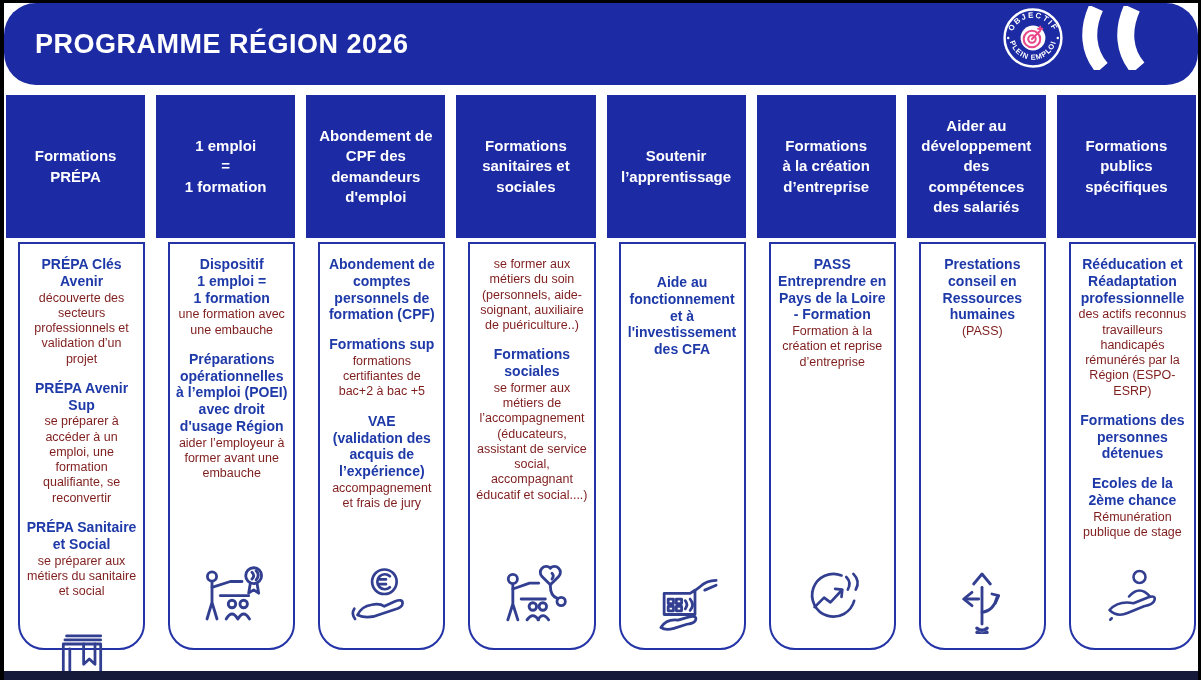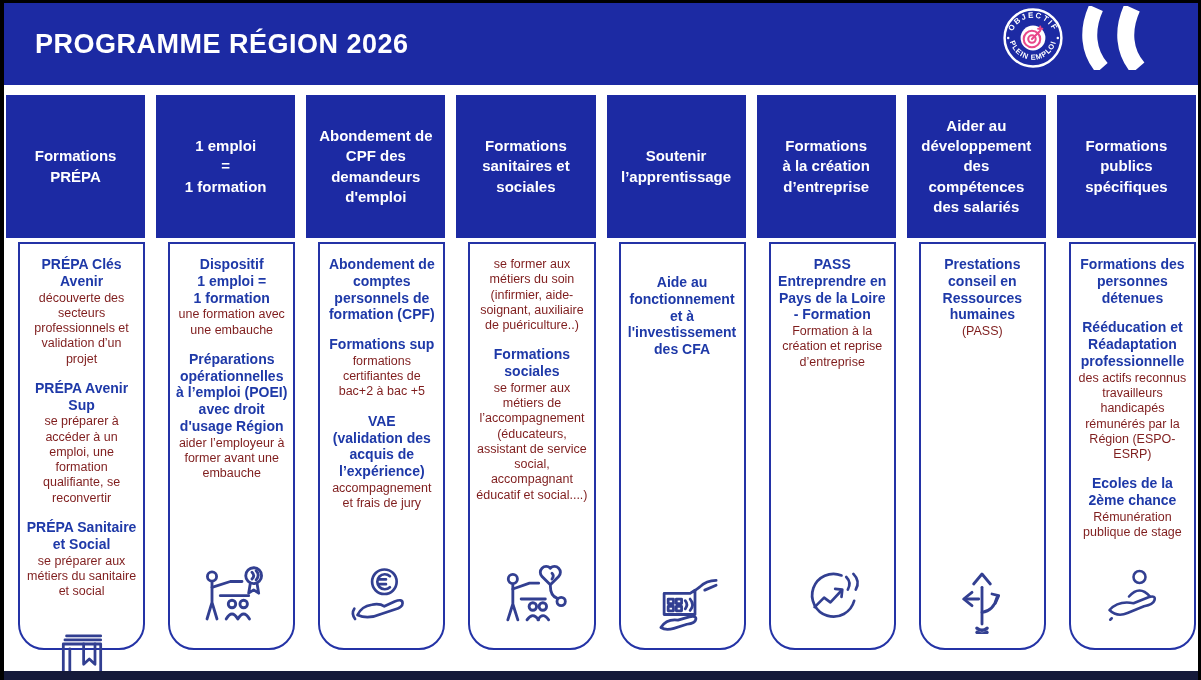"PROGRAMME RÉGION 2026" .band { border-radius: none -> 32px }
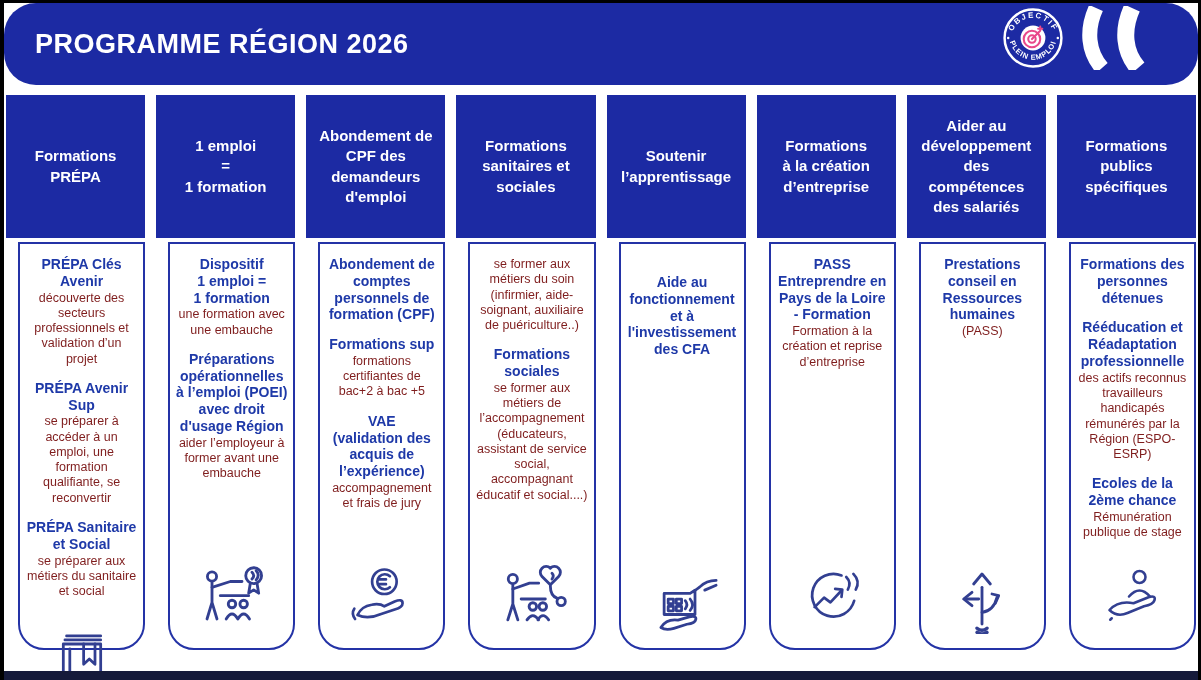"se former aux métiers du" div.section-text { text: infirmier -> personnels }
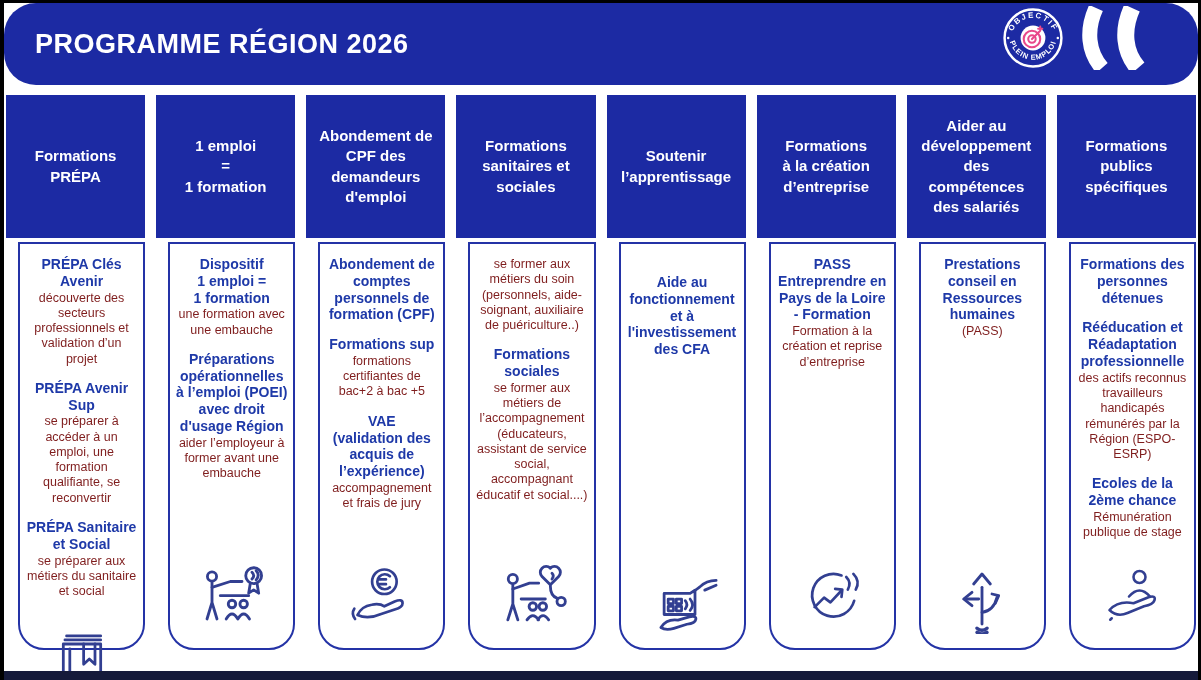"Formations des personnes détenues" div.section { order: before "Rééducation et Réadaptation" -> after "Rééducation et Réadaptation" }
